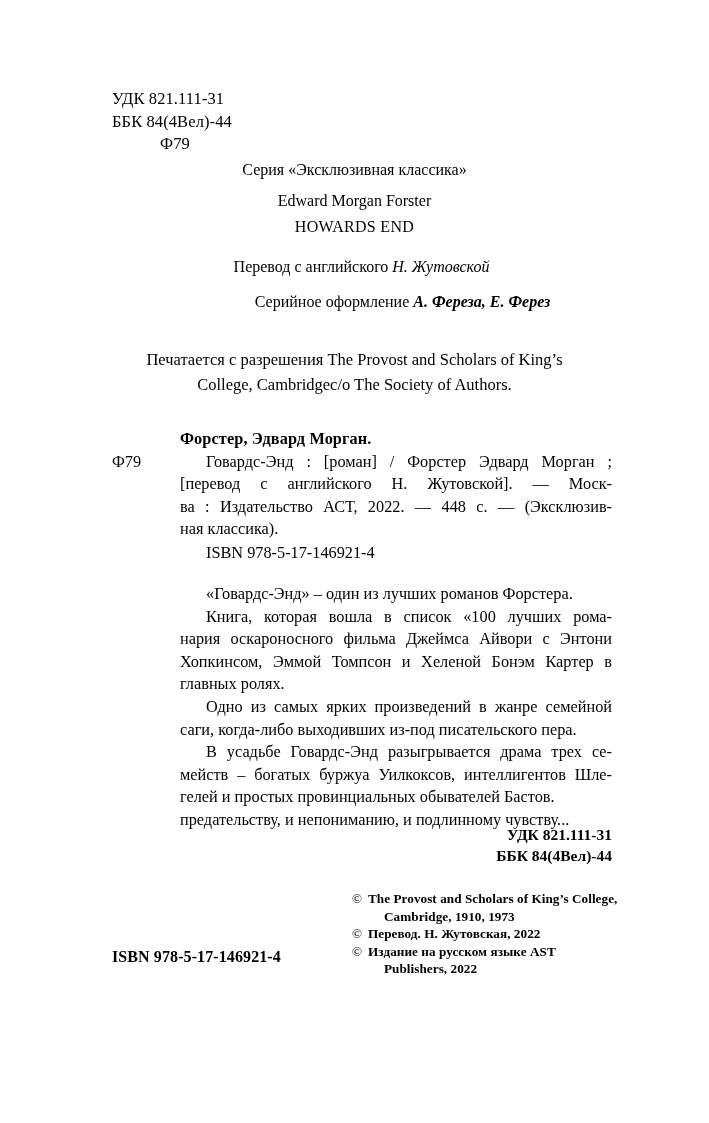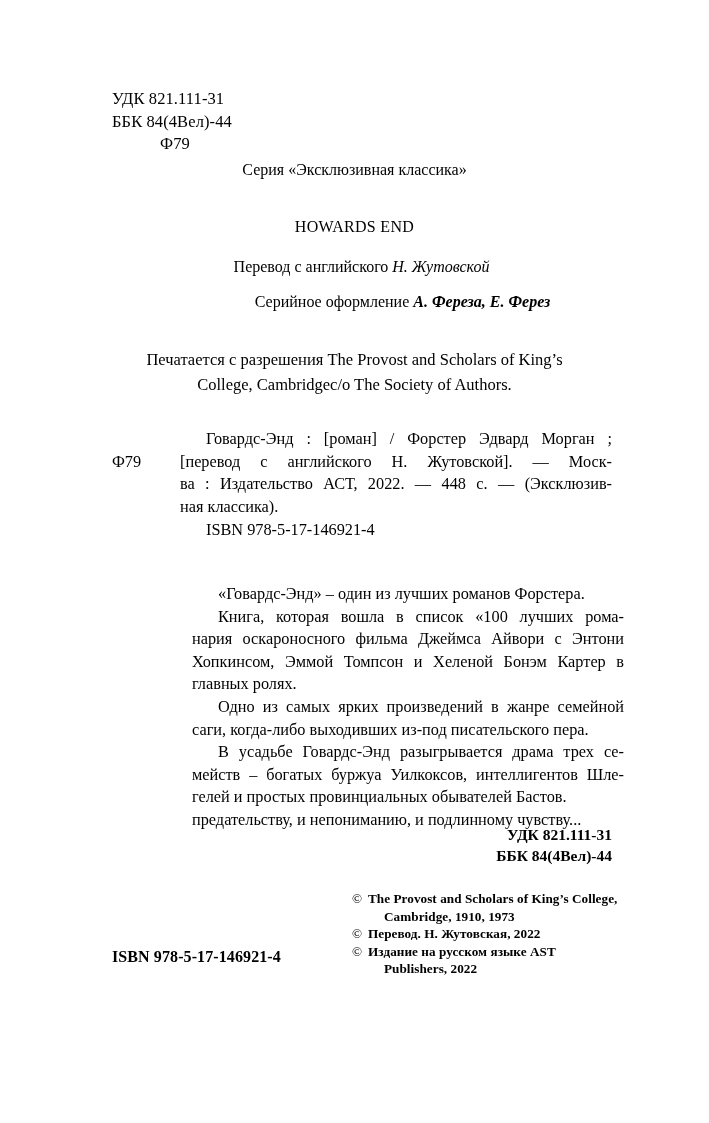"Edward Morgan Forster" div.abs { html: none -> <div>Edward Morgan Forster</div> }
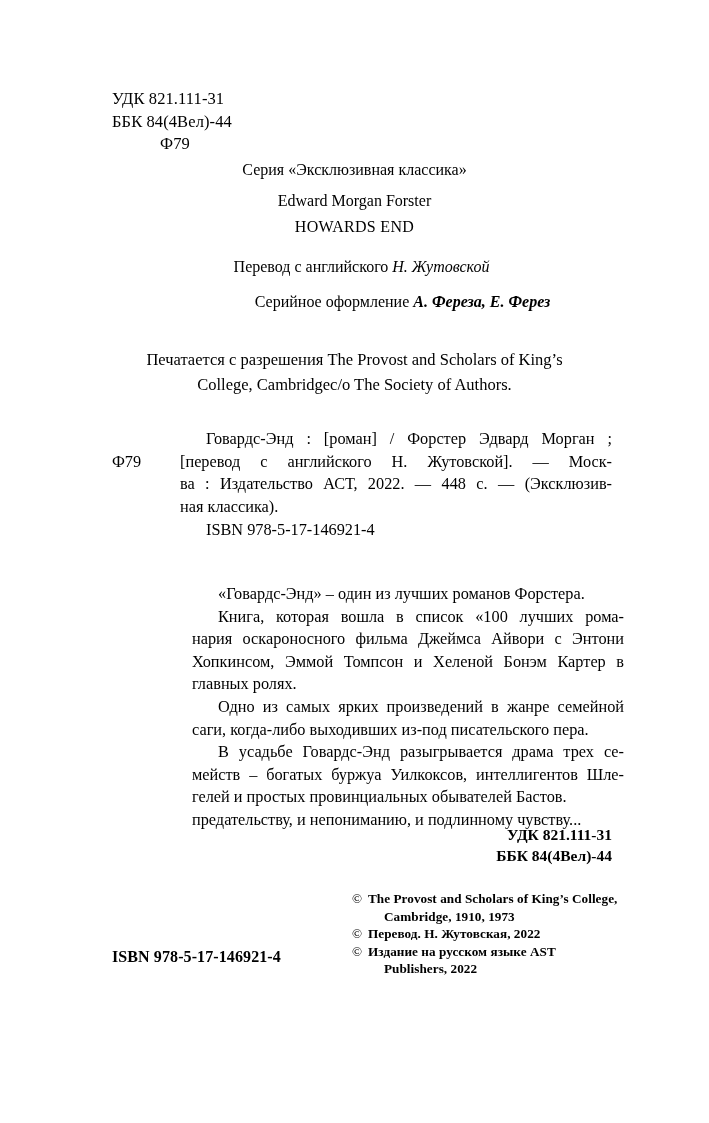"Форстер, Эдвард Морган." div.headline { html: none -> <div>Форстер, Эдвард Морган.</div> }
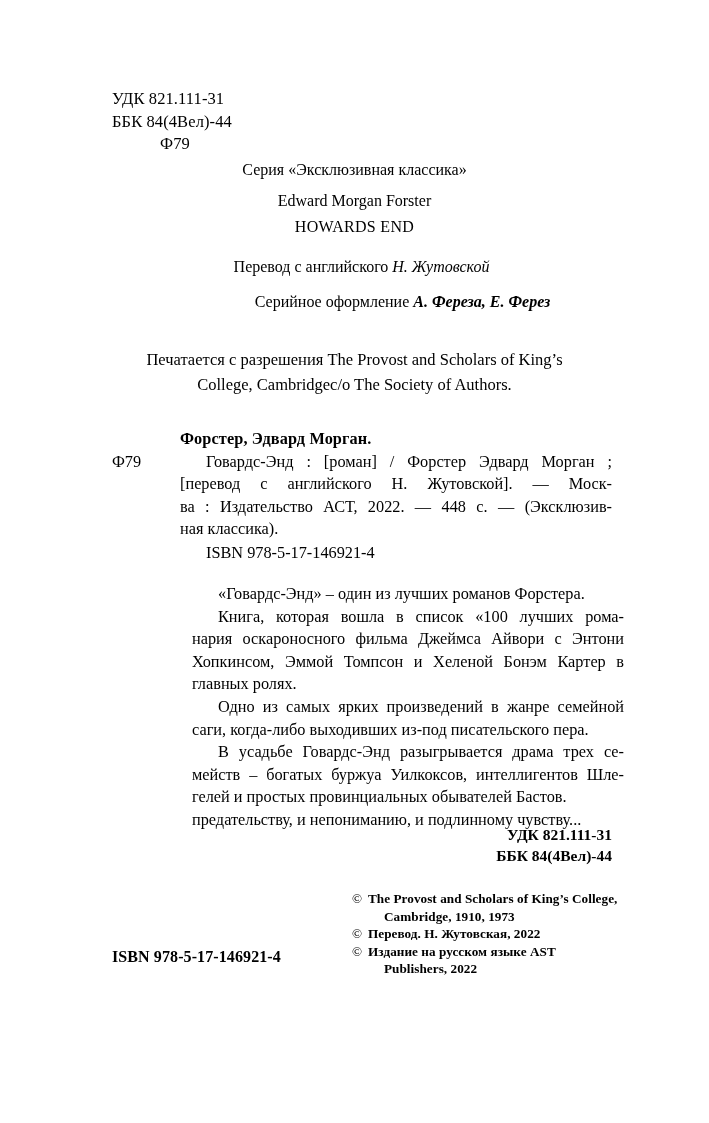"«Говардс-Энд» – один из лучших" .annotation { left: 192px -> 180px }
